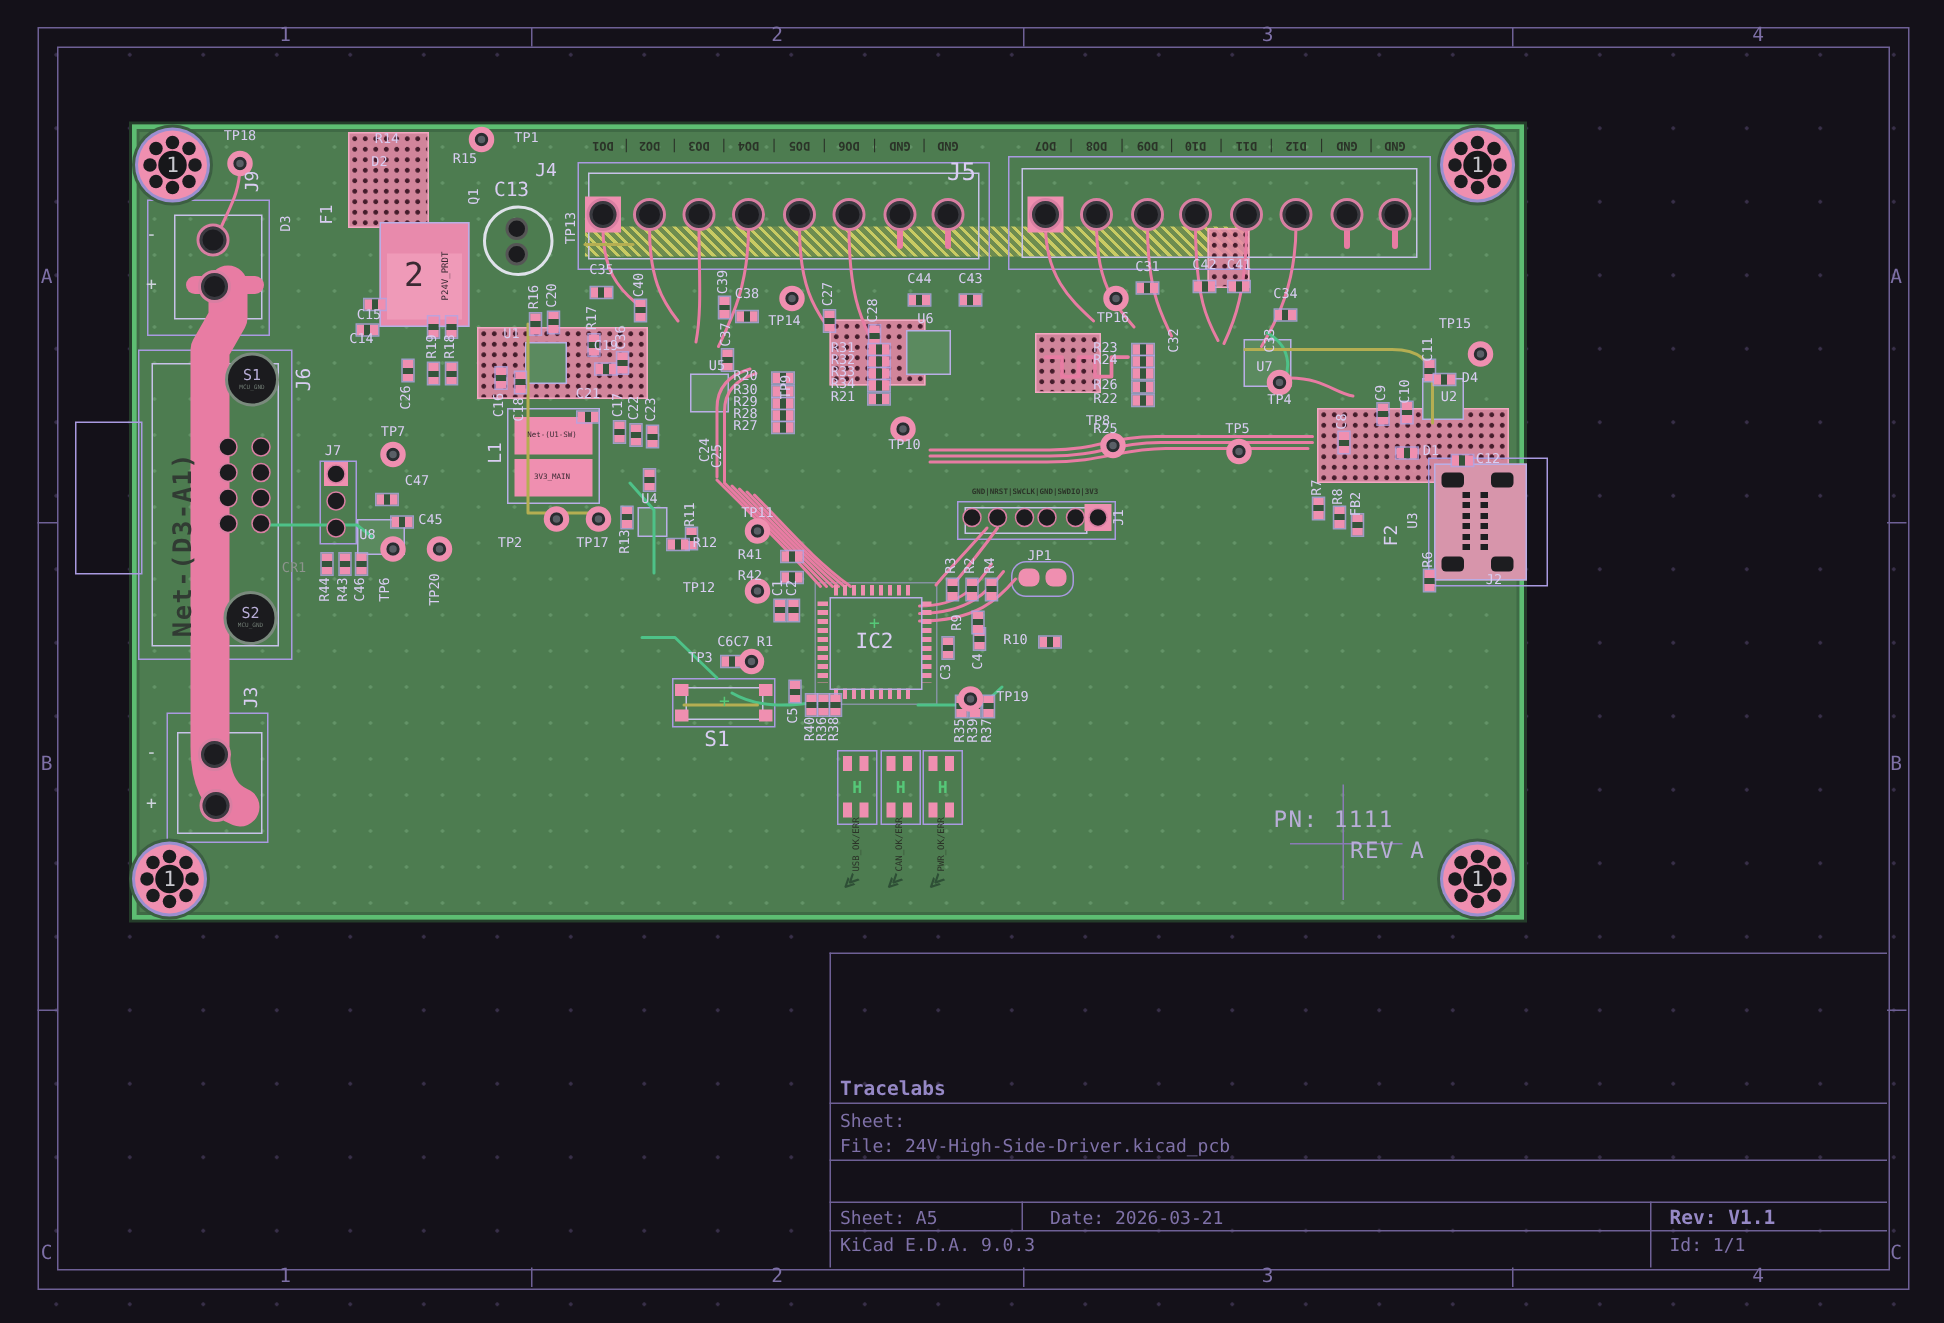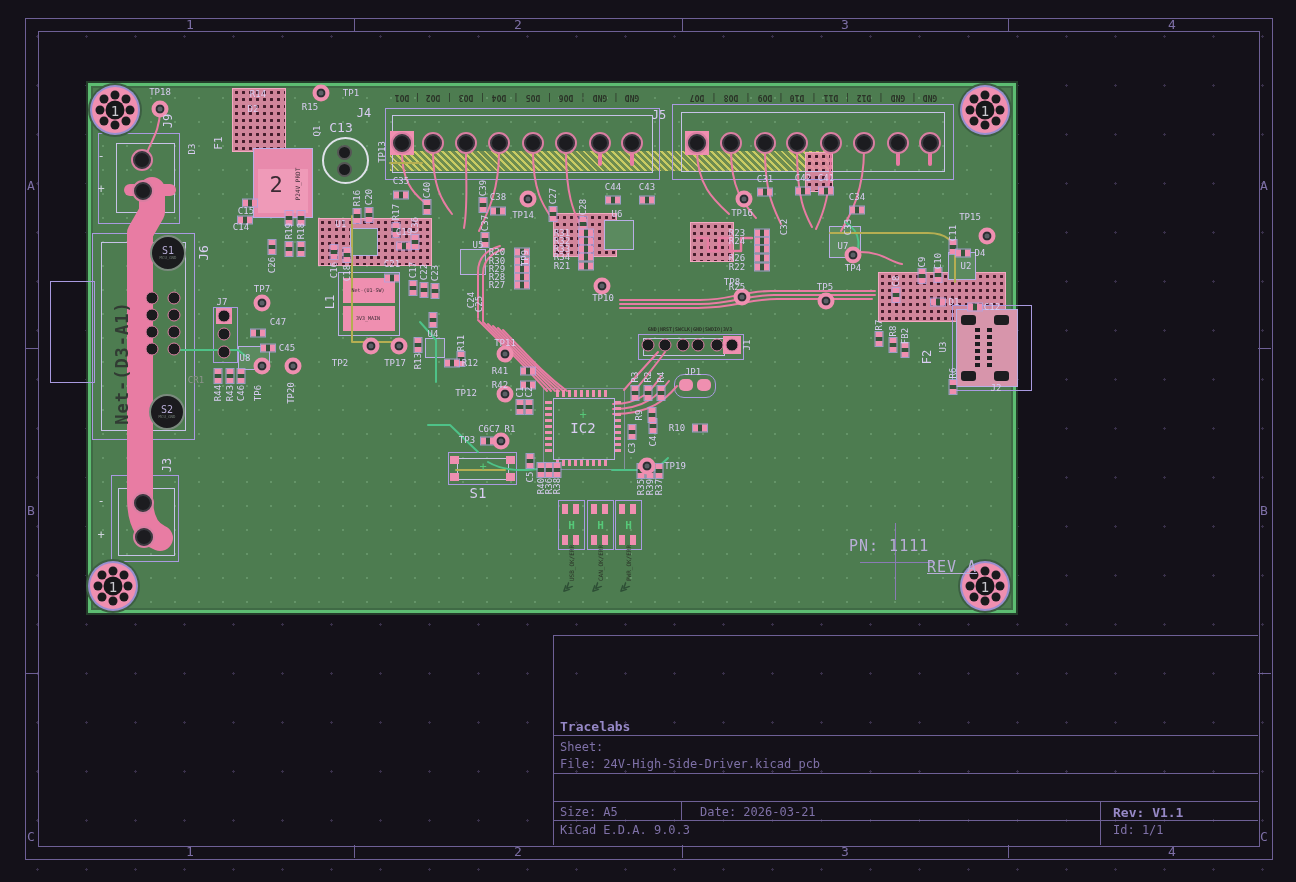"J5" div.lbl { font-size: 12px -> 16px; left: 659px -> 641px }
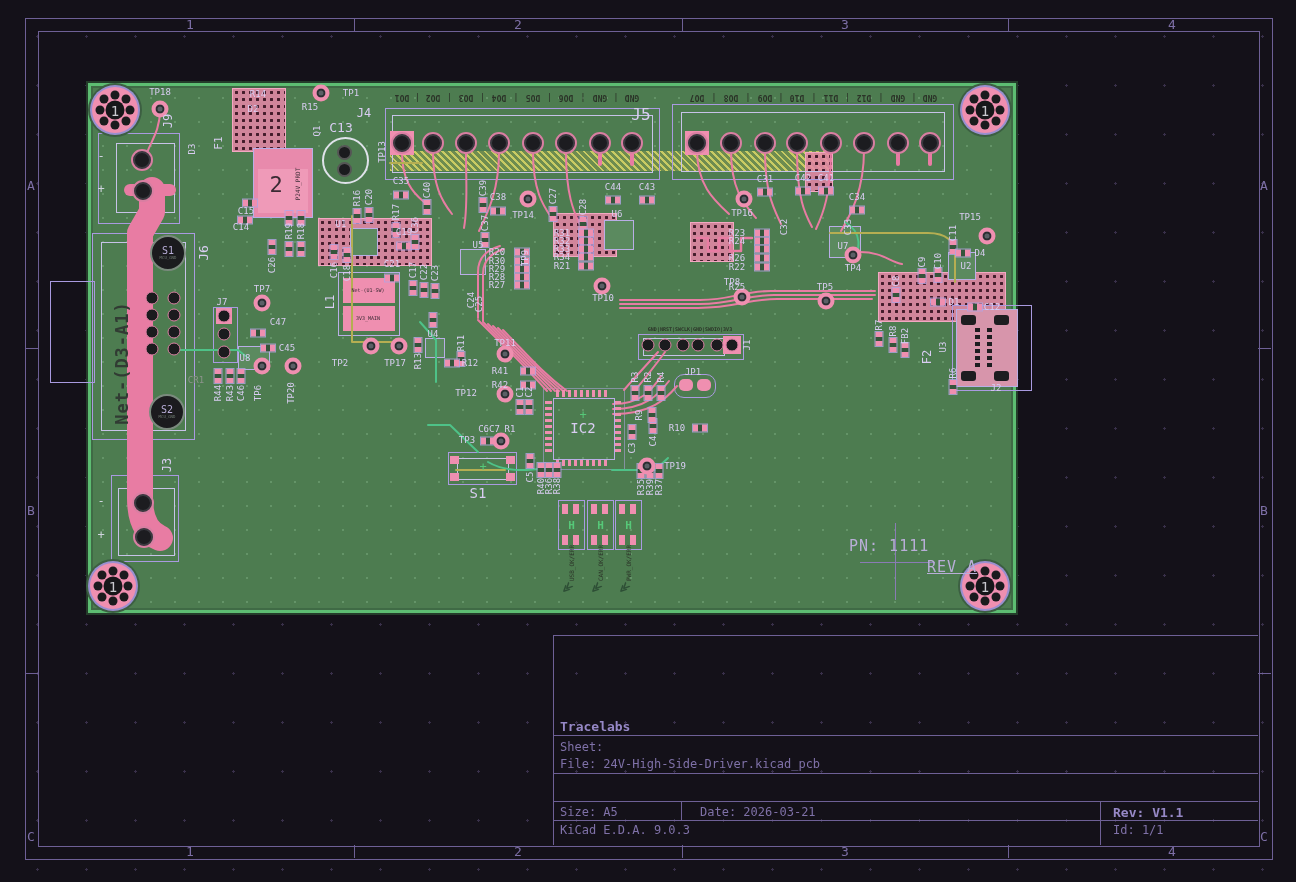"REV A" div.bigtext { left: 927px -> 900px; text-decoration: underline -> none }
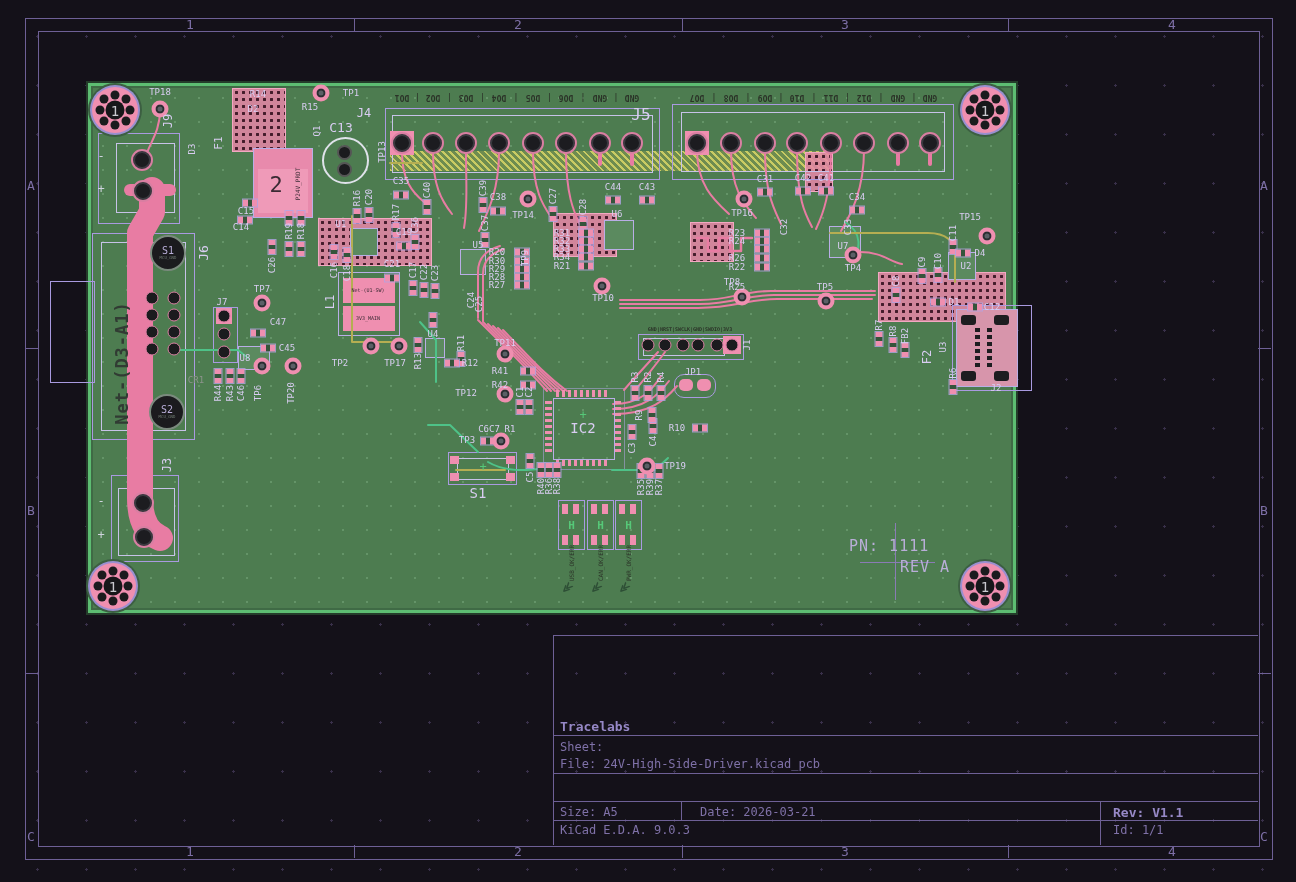"Size: A5" div.tbtext { text: Size -> Sheet }
